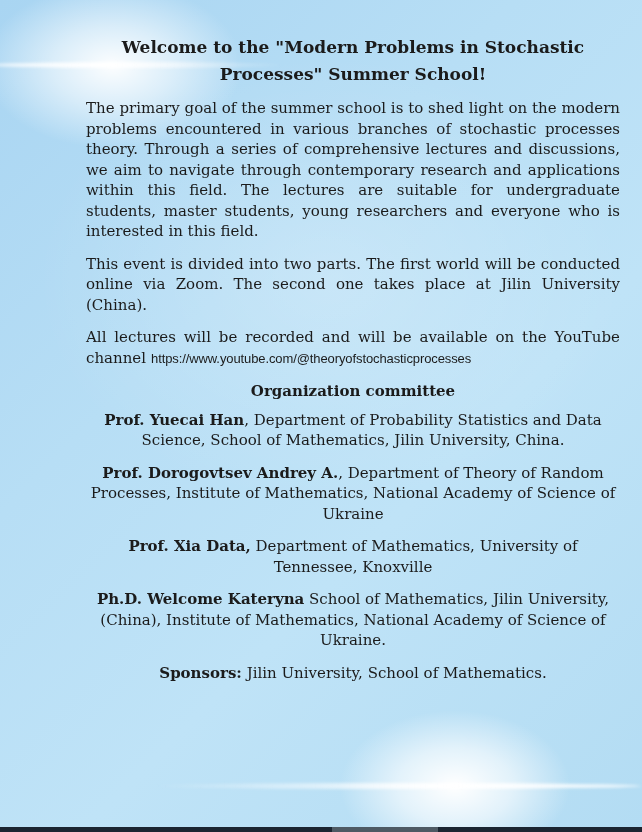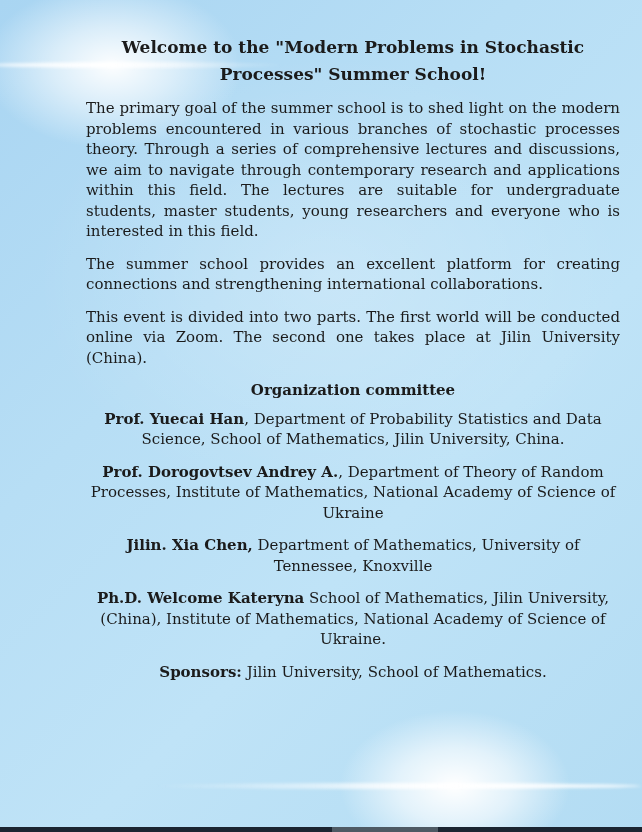"The summer school provides an" p.para { html: <p>The summer school provides an excellent platform for creating connections and strengthening international collaborations.</p> -> none }
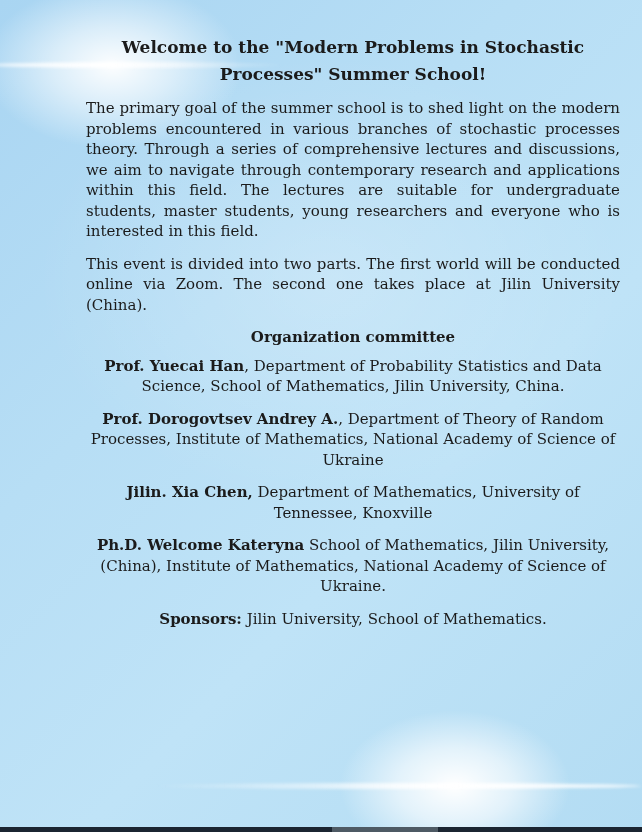"All lectures will be recorded" p.para { html: none -> <p><span>All lectures will be recorded and will be available on the YouTube channel</span><span>https://www.youtube.com/@theoryofstochasticprocesses</span></p> }
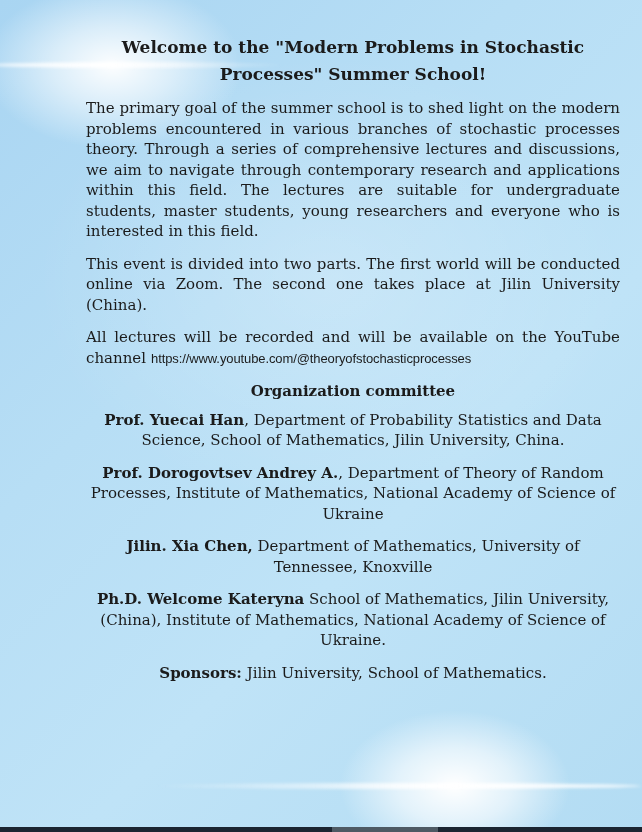"Jilin. Xia Chen," b { text: Jilin. Xia Chen -> Prof. Xia Data }
